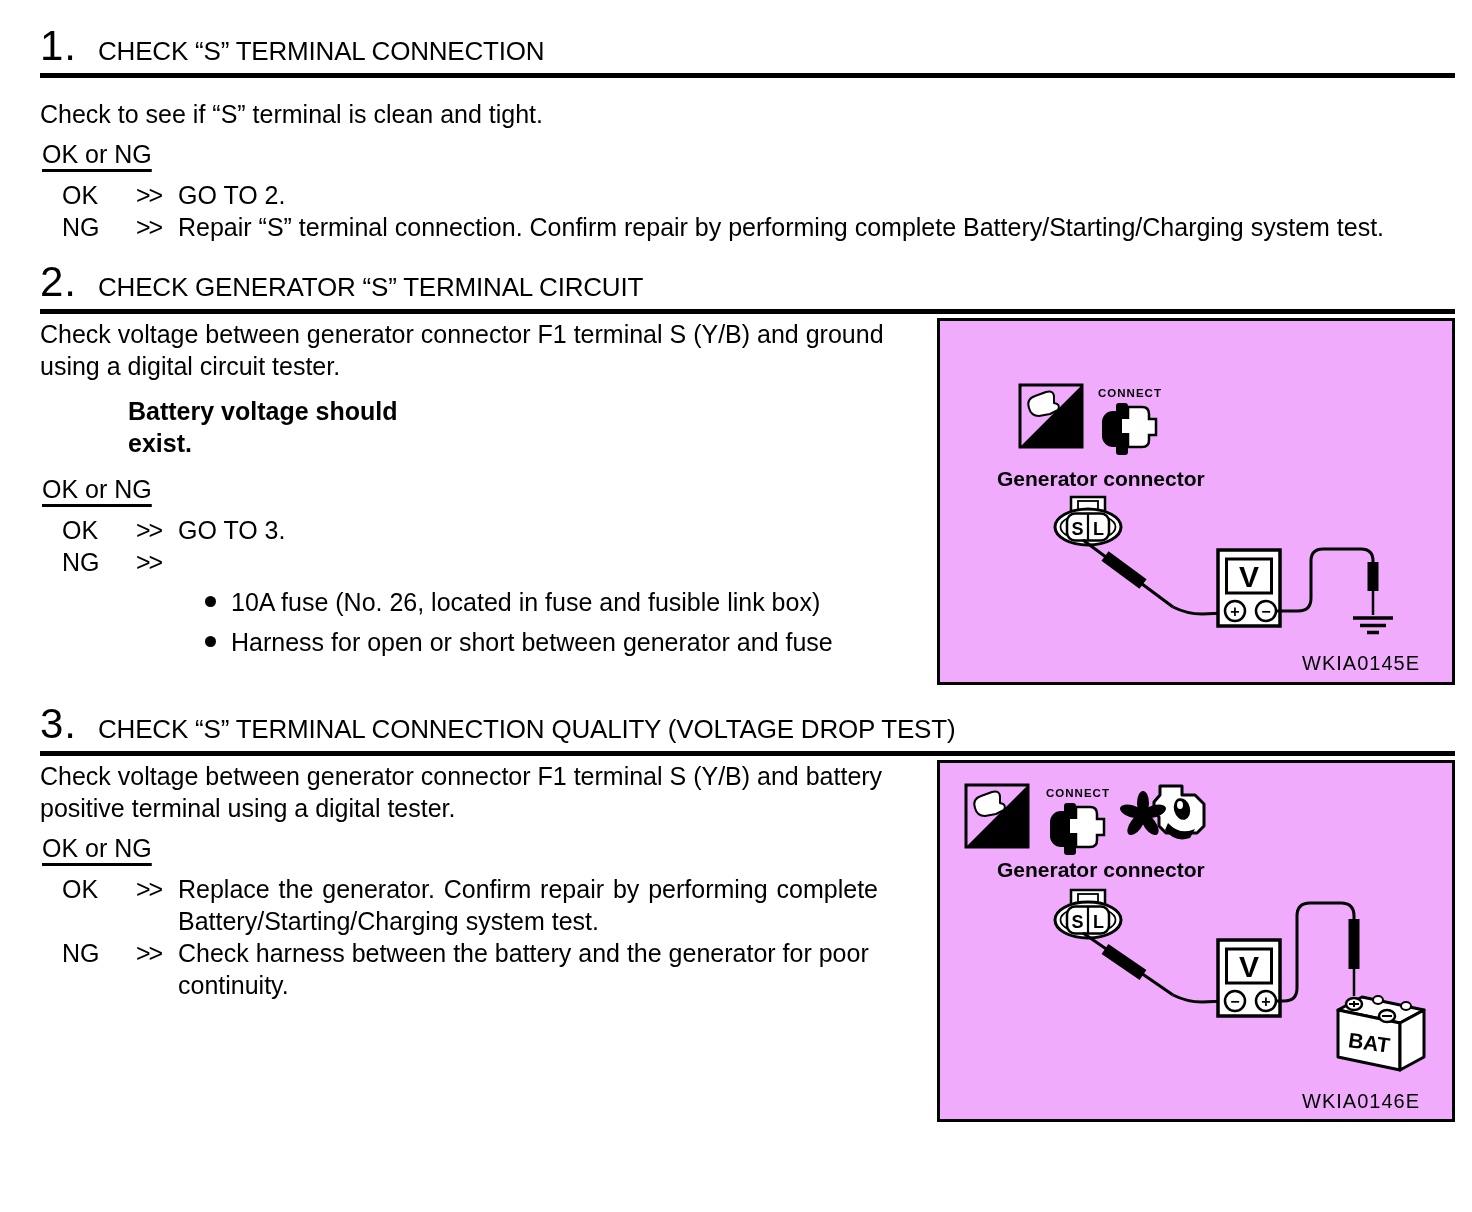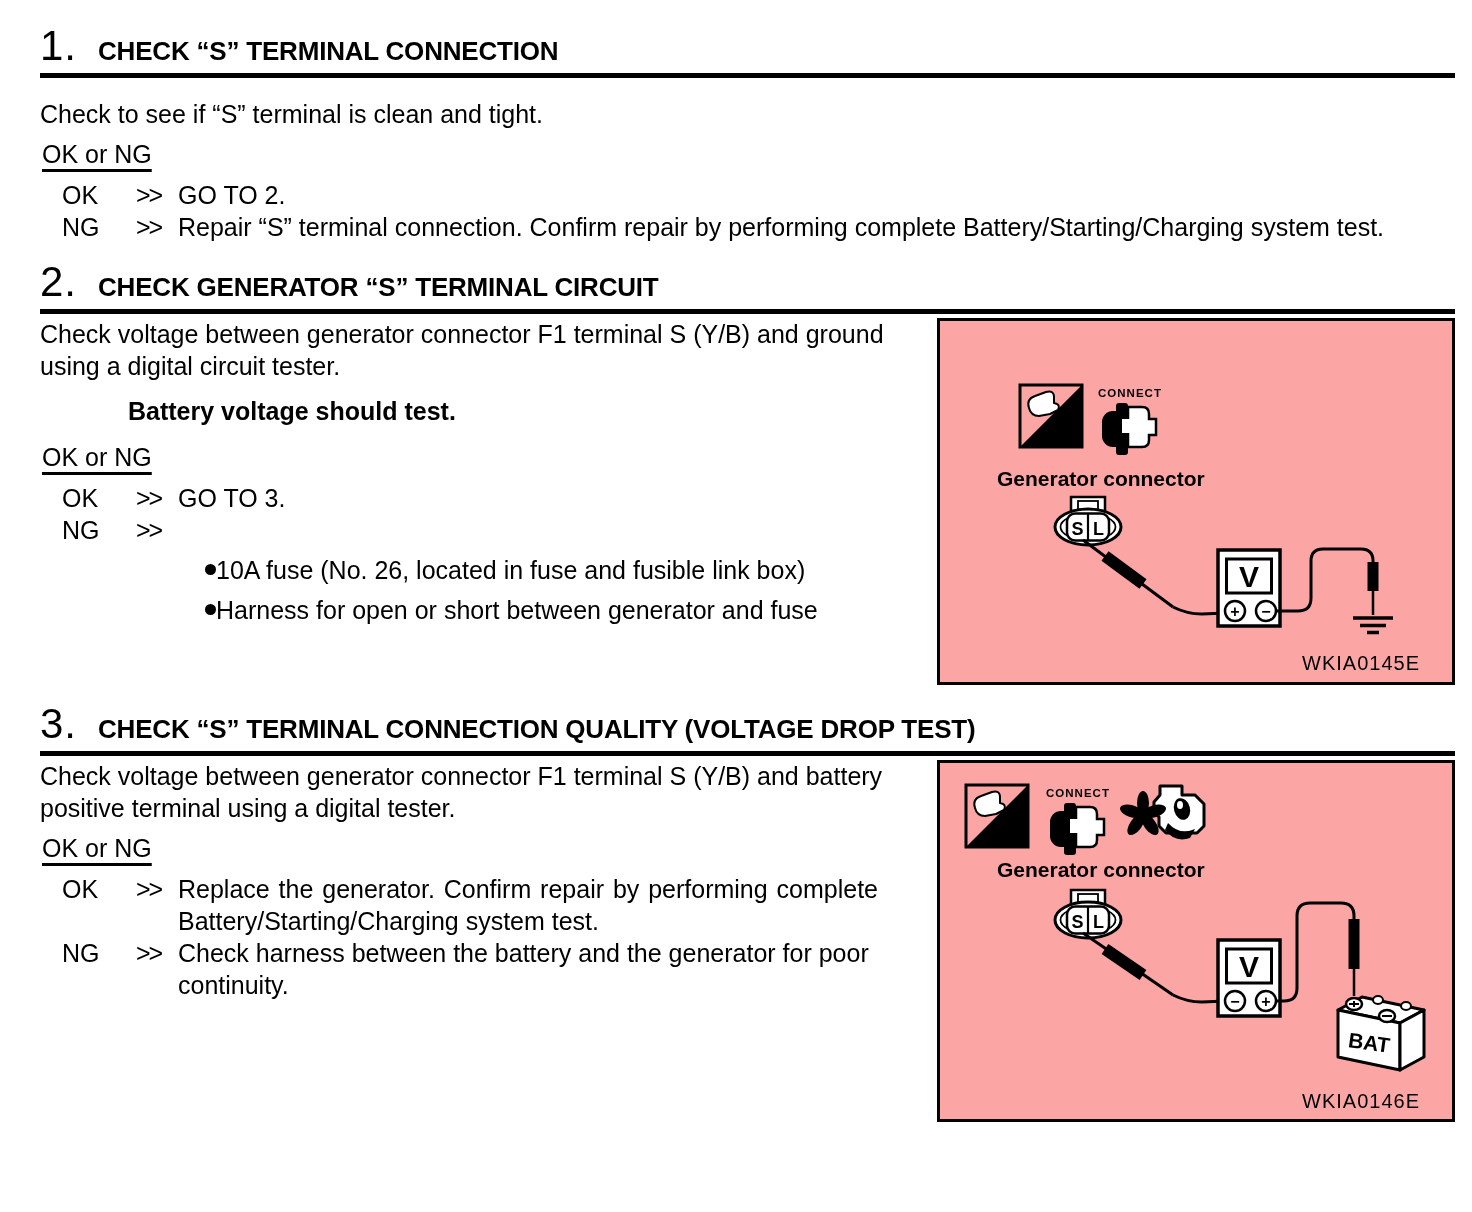"CHECK “S” TERMINAL CONNECTION" .step-title { font-weight: 700 -> 400 }
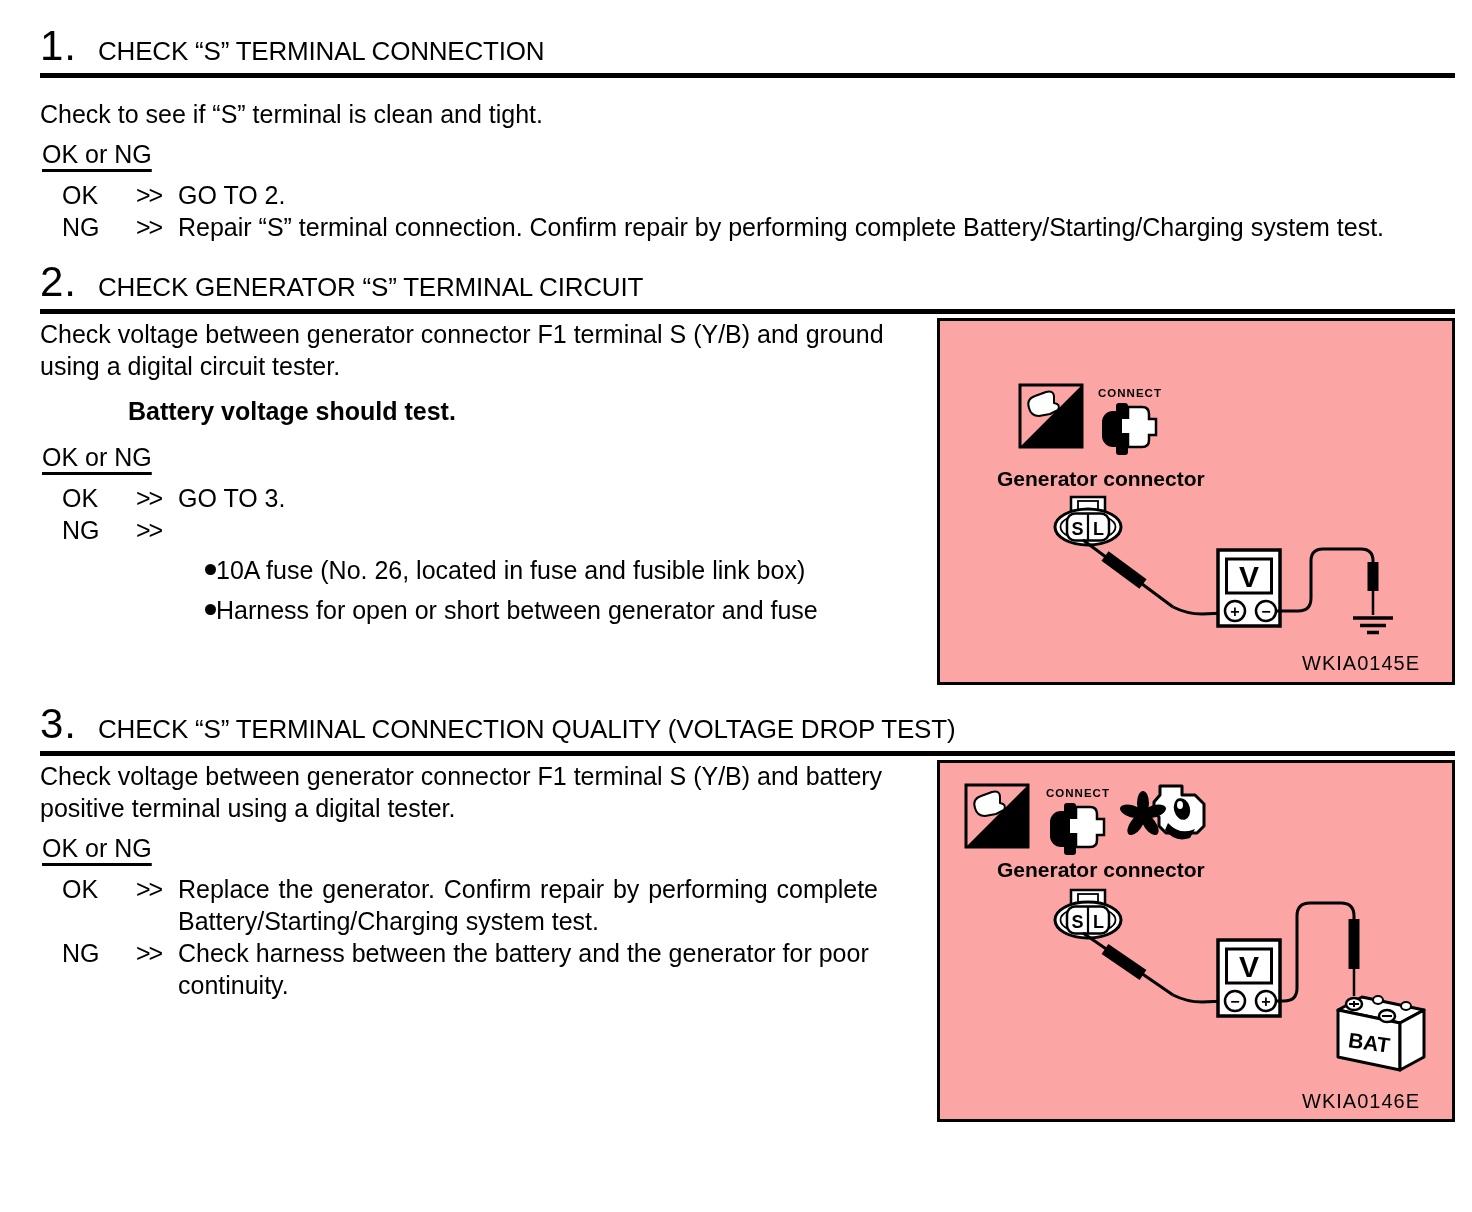"CONNECT" .diagram { background: #fca5a5 -> #f0abfc }
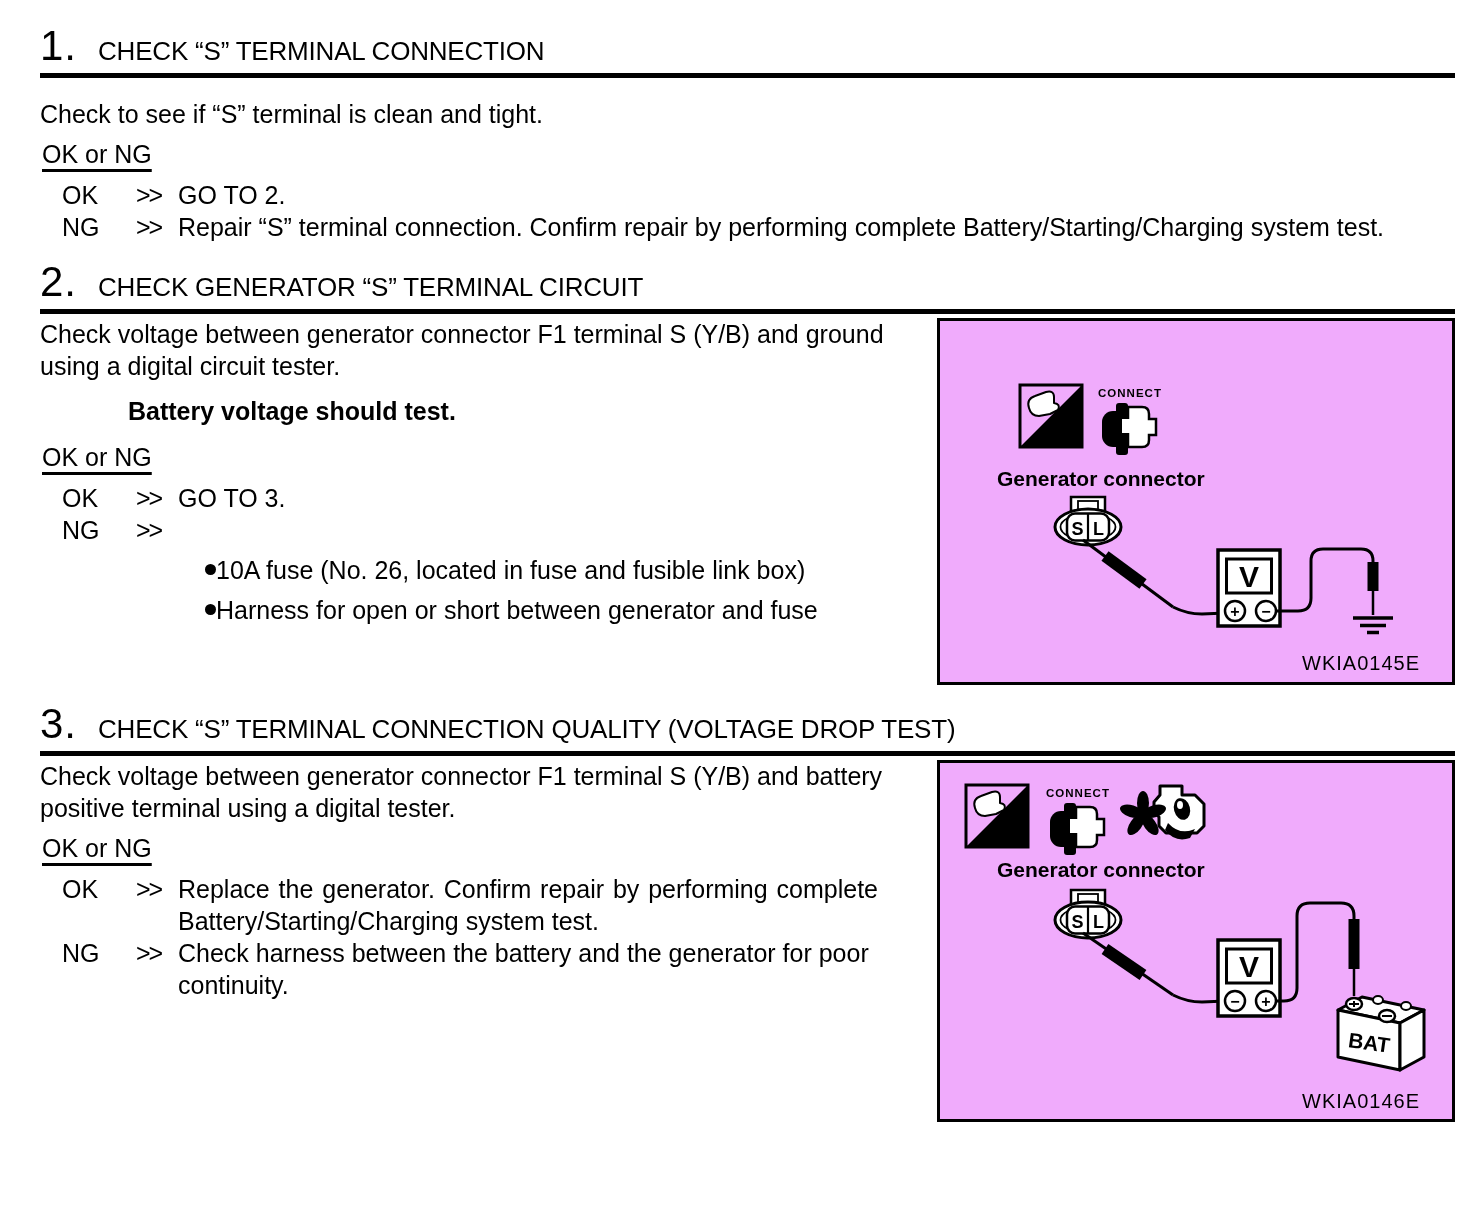"Battery voltage should test." p.spec { text: test -> exist }
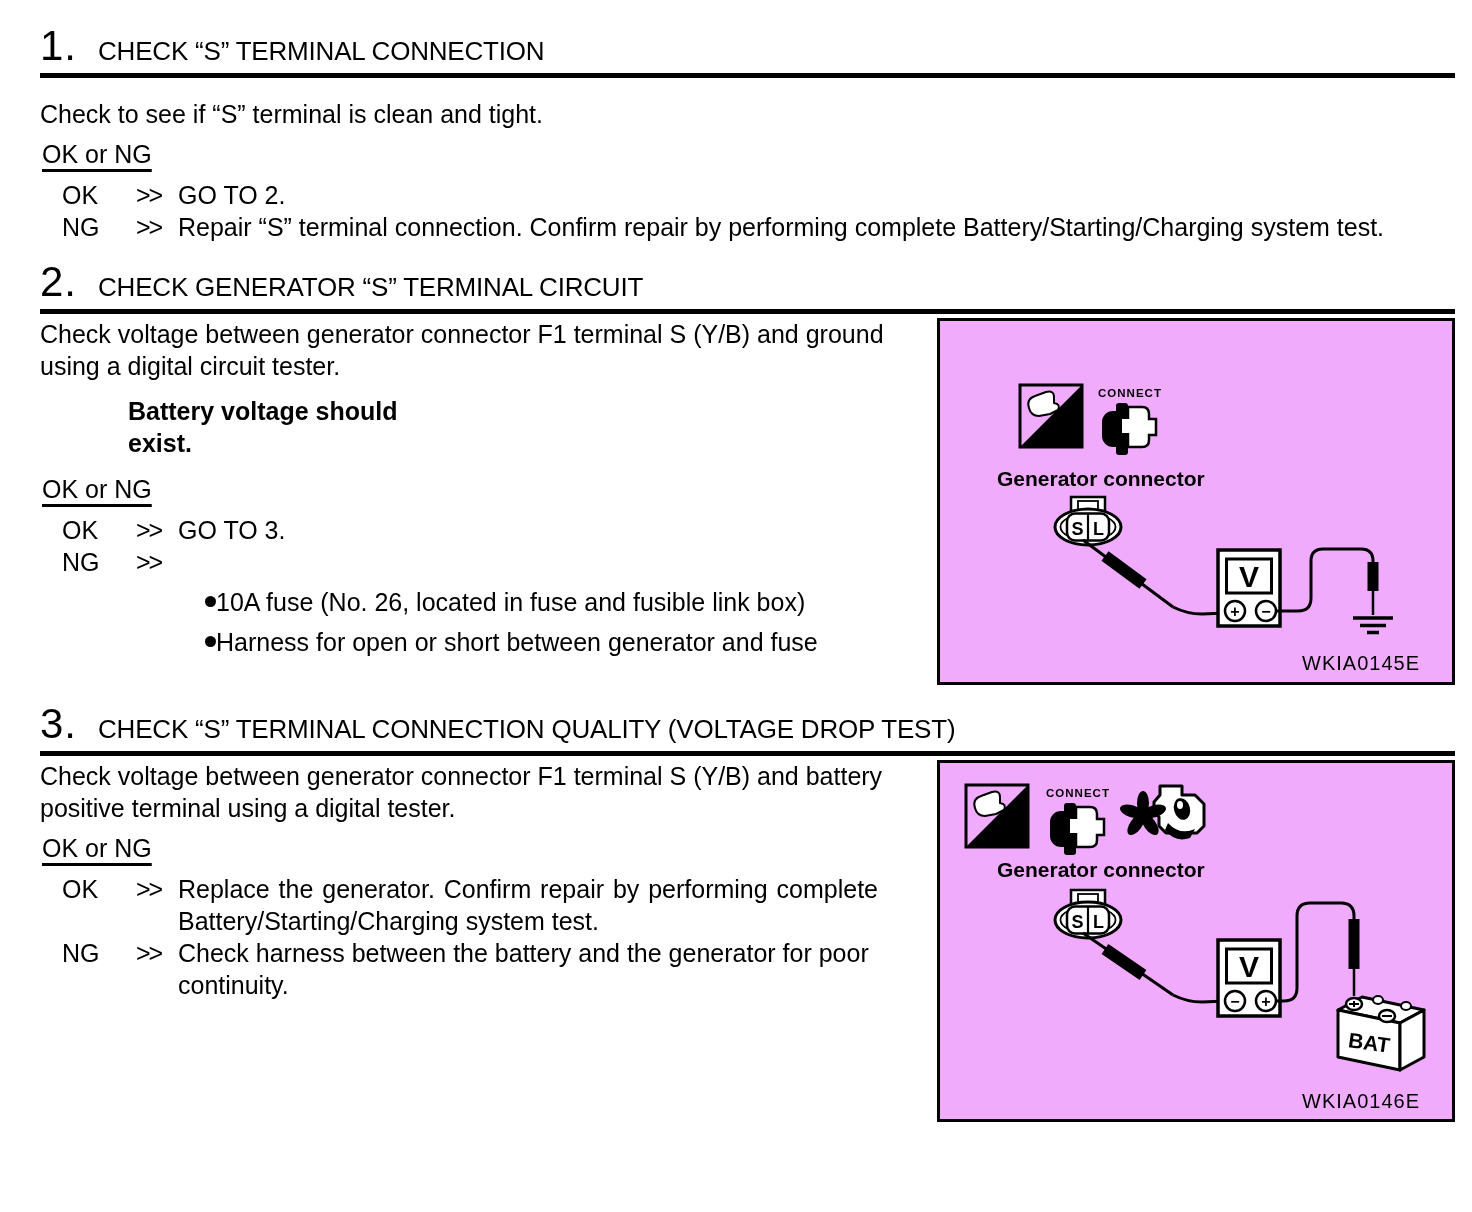"10A fuse (No. 26, located" .bullet-row { gap: none -> 15px }
